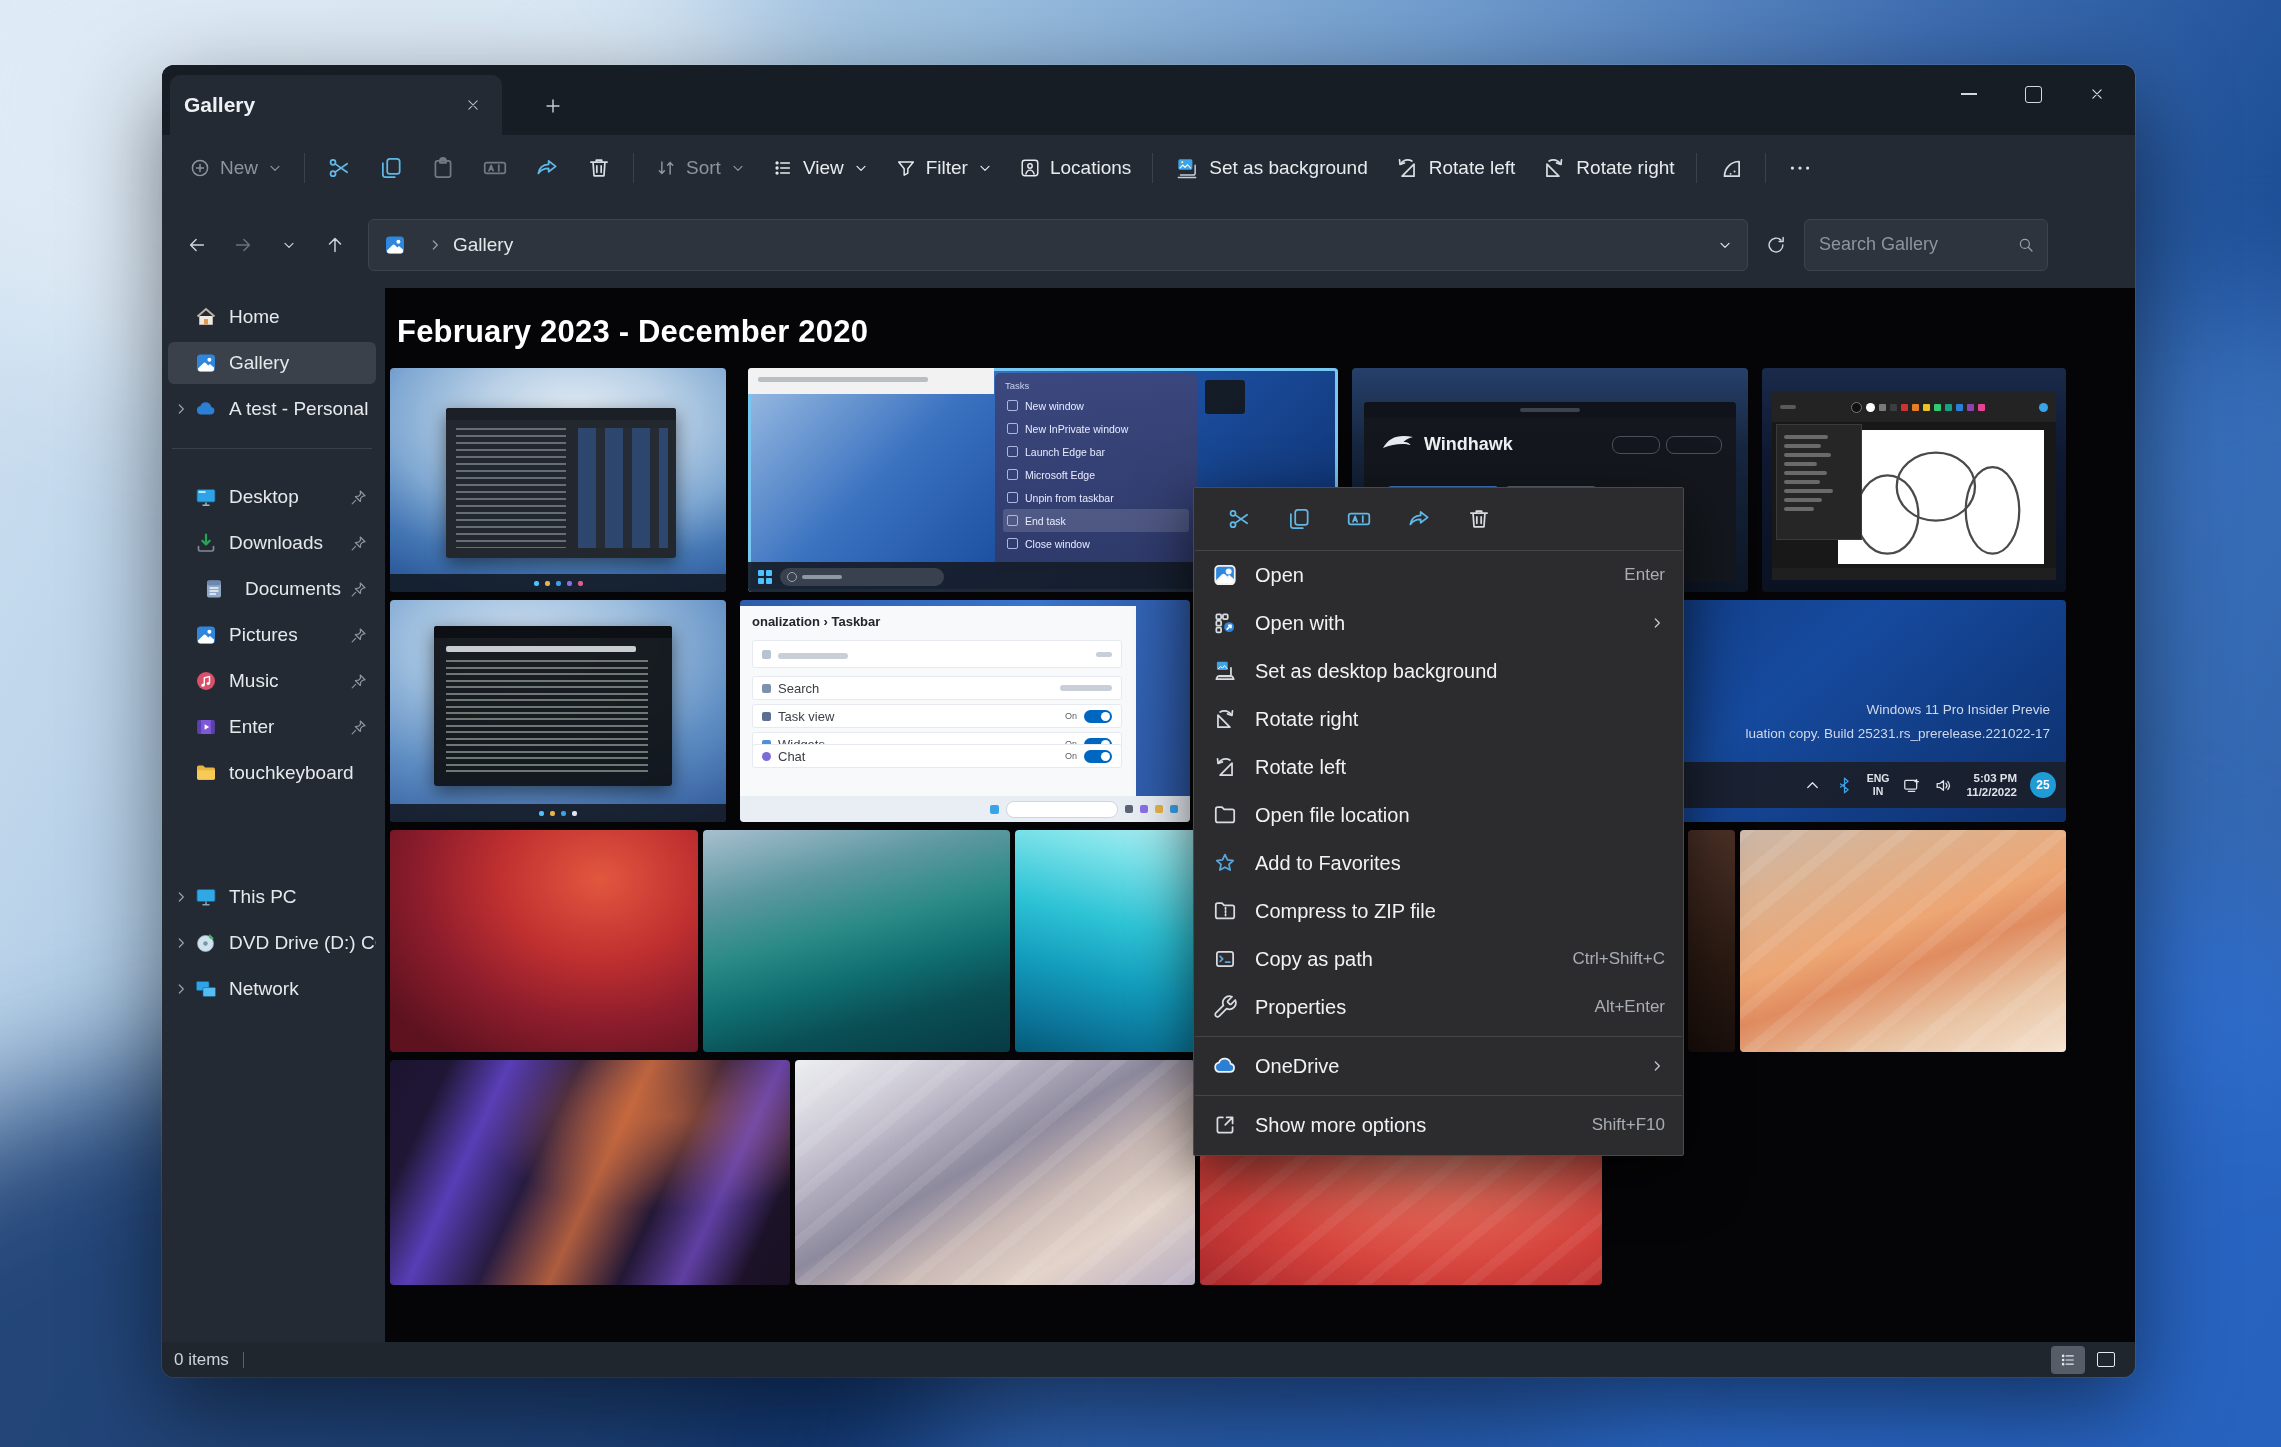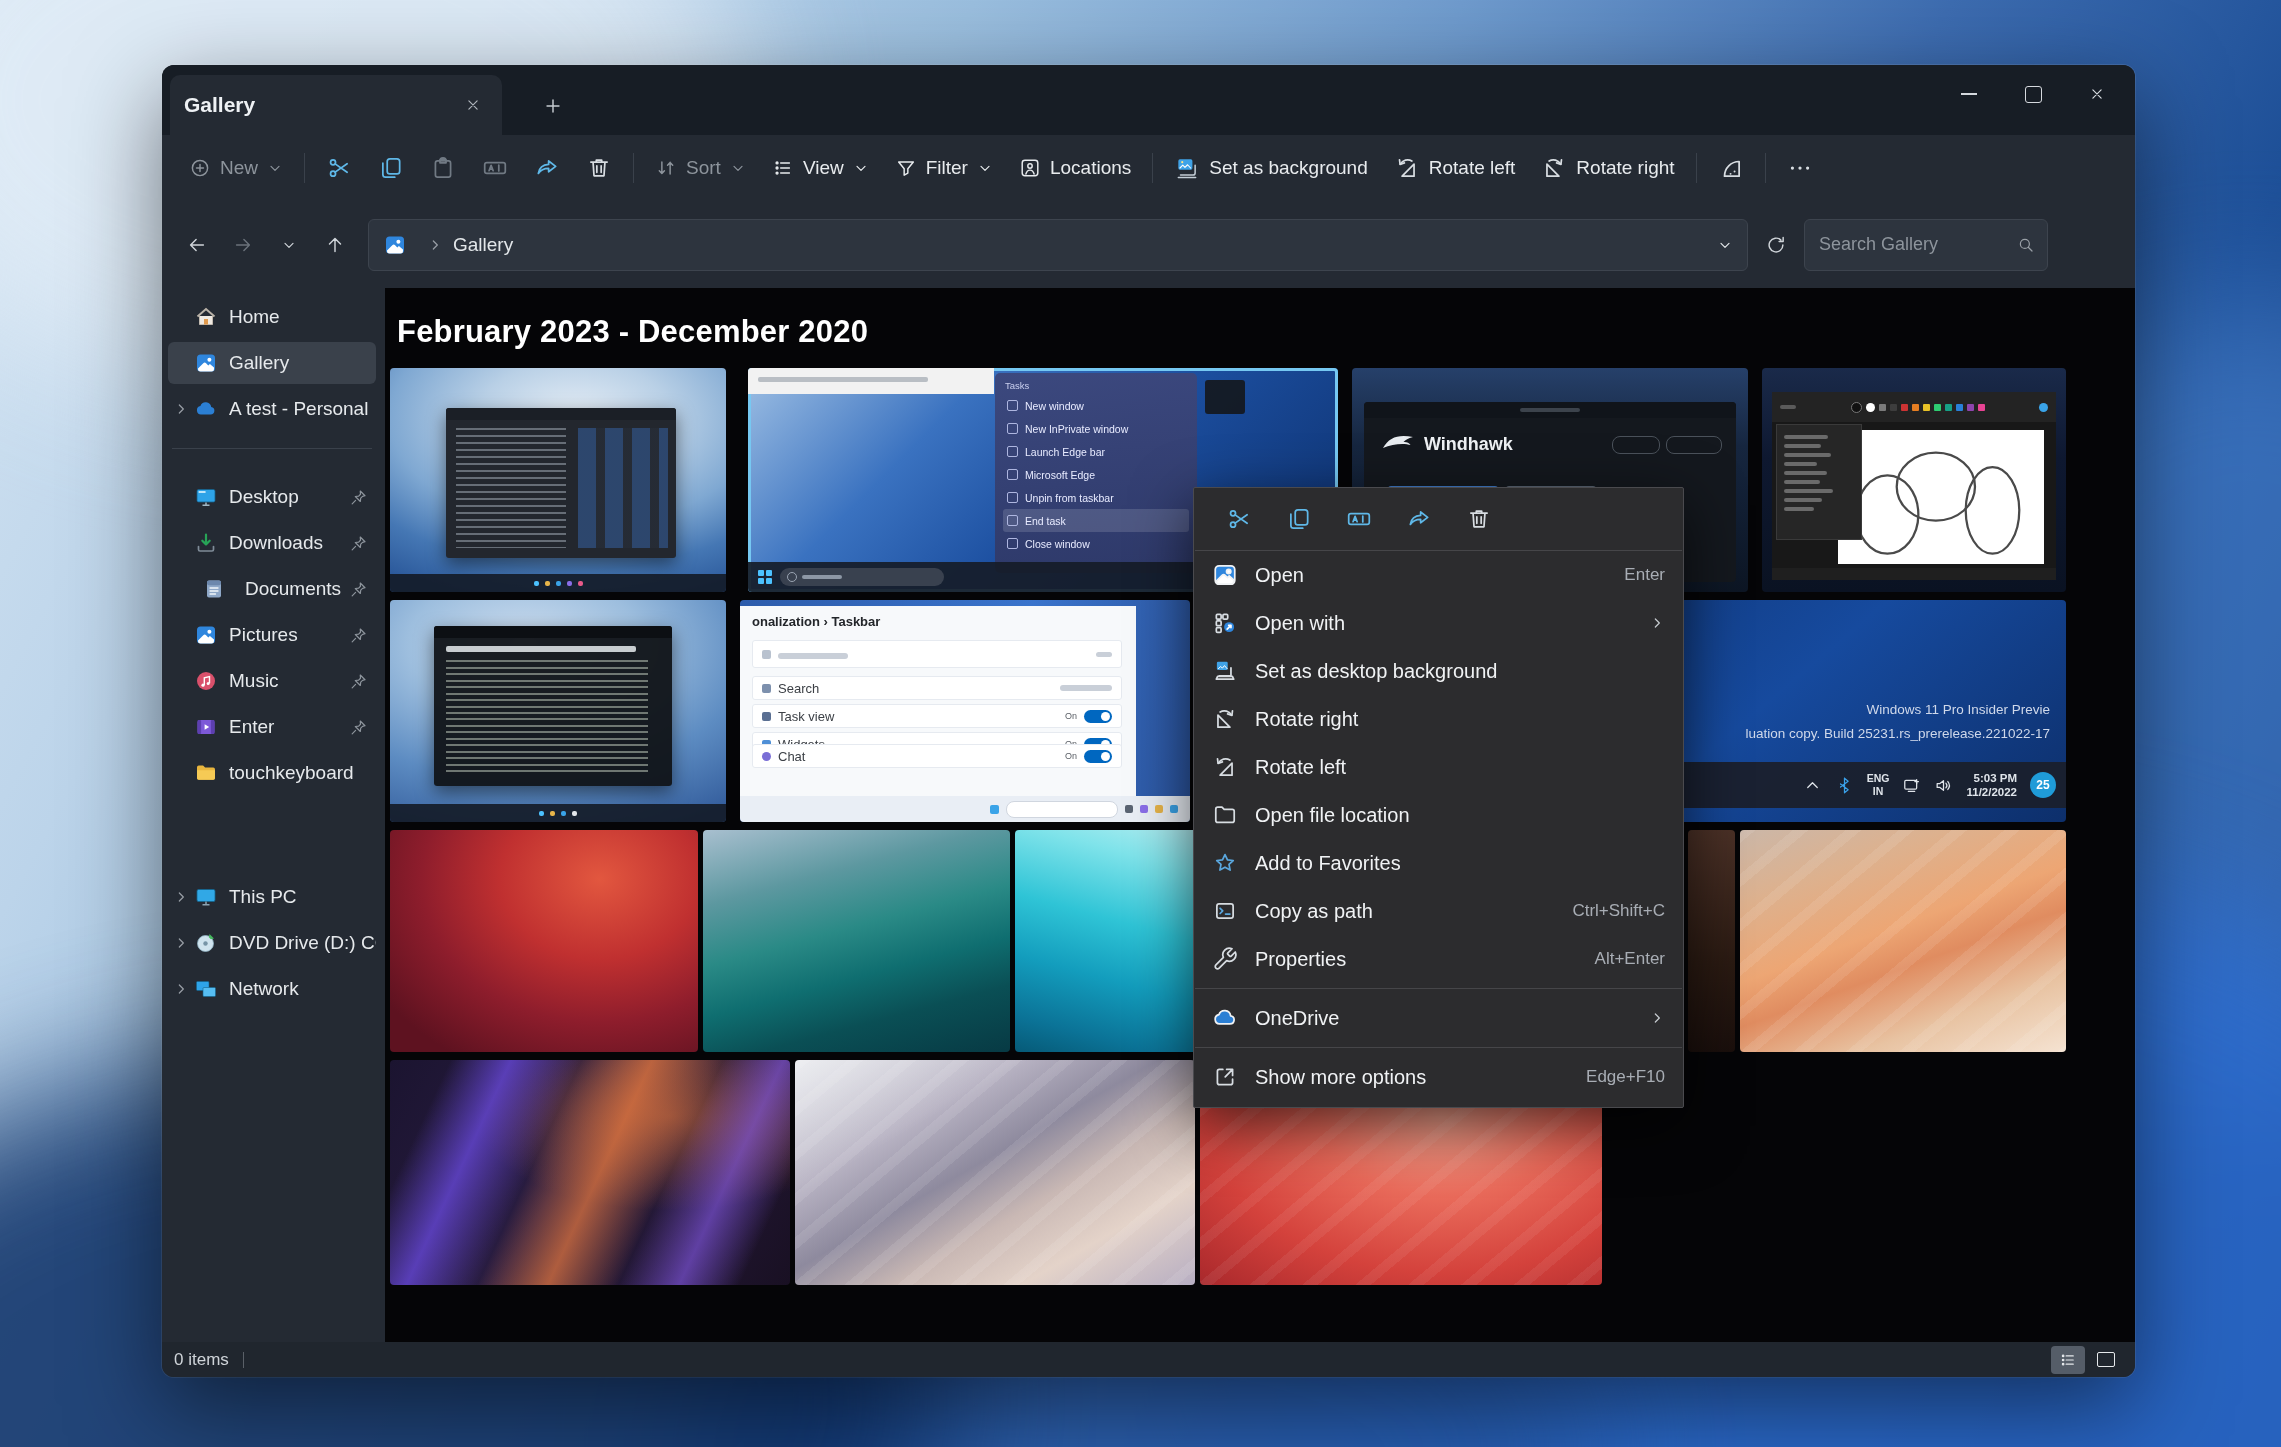"Compress to ZIP file" div.cm-item { html: none -> <div> <span> <svg> <use></use> </svg> </span> <span>Compress to ZIP file</span> </div> }
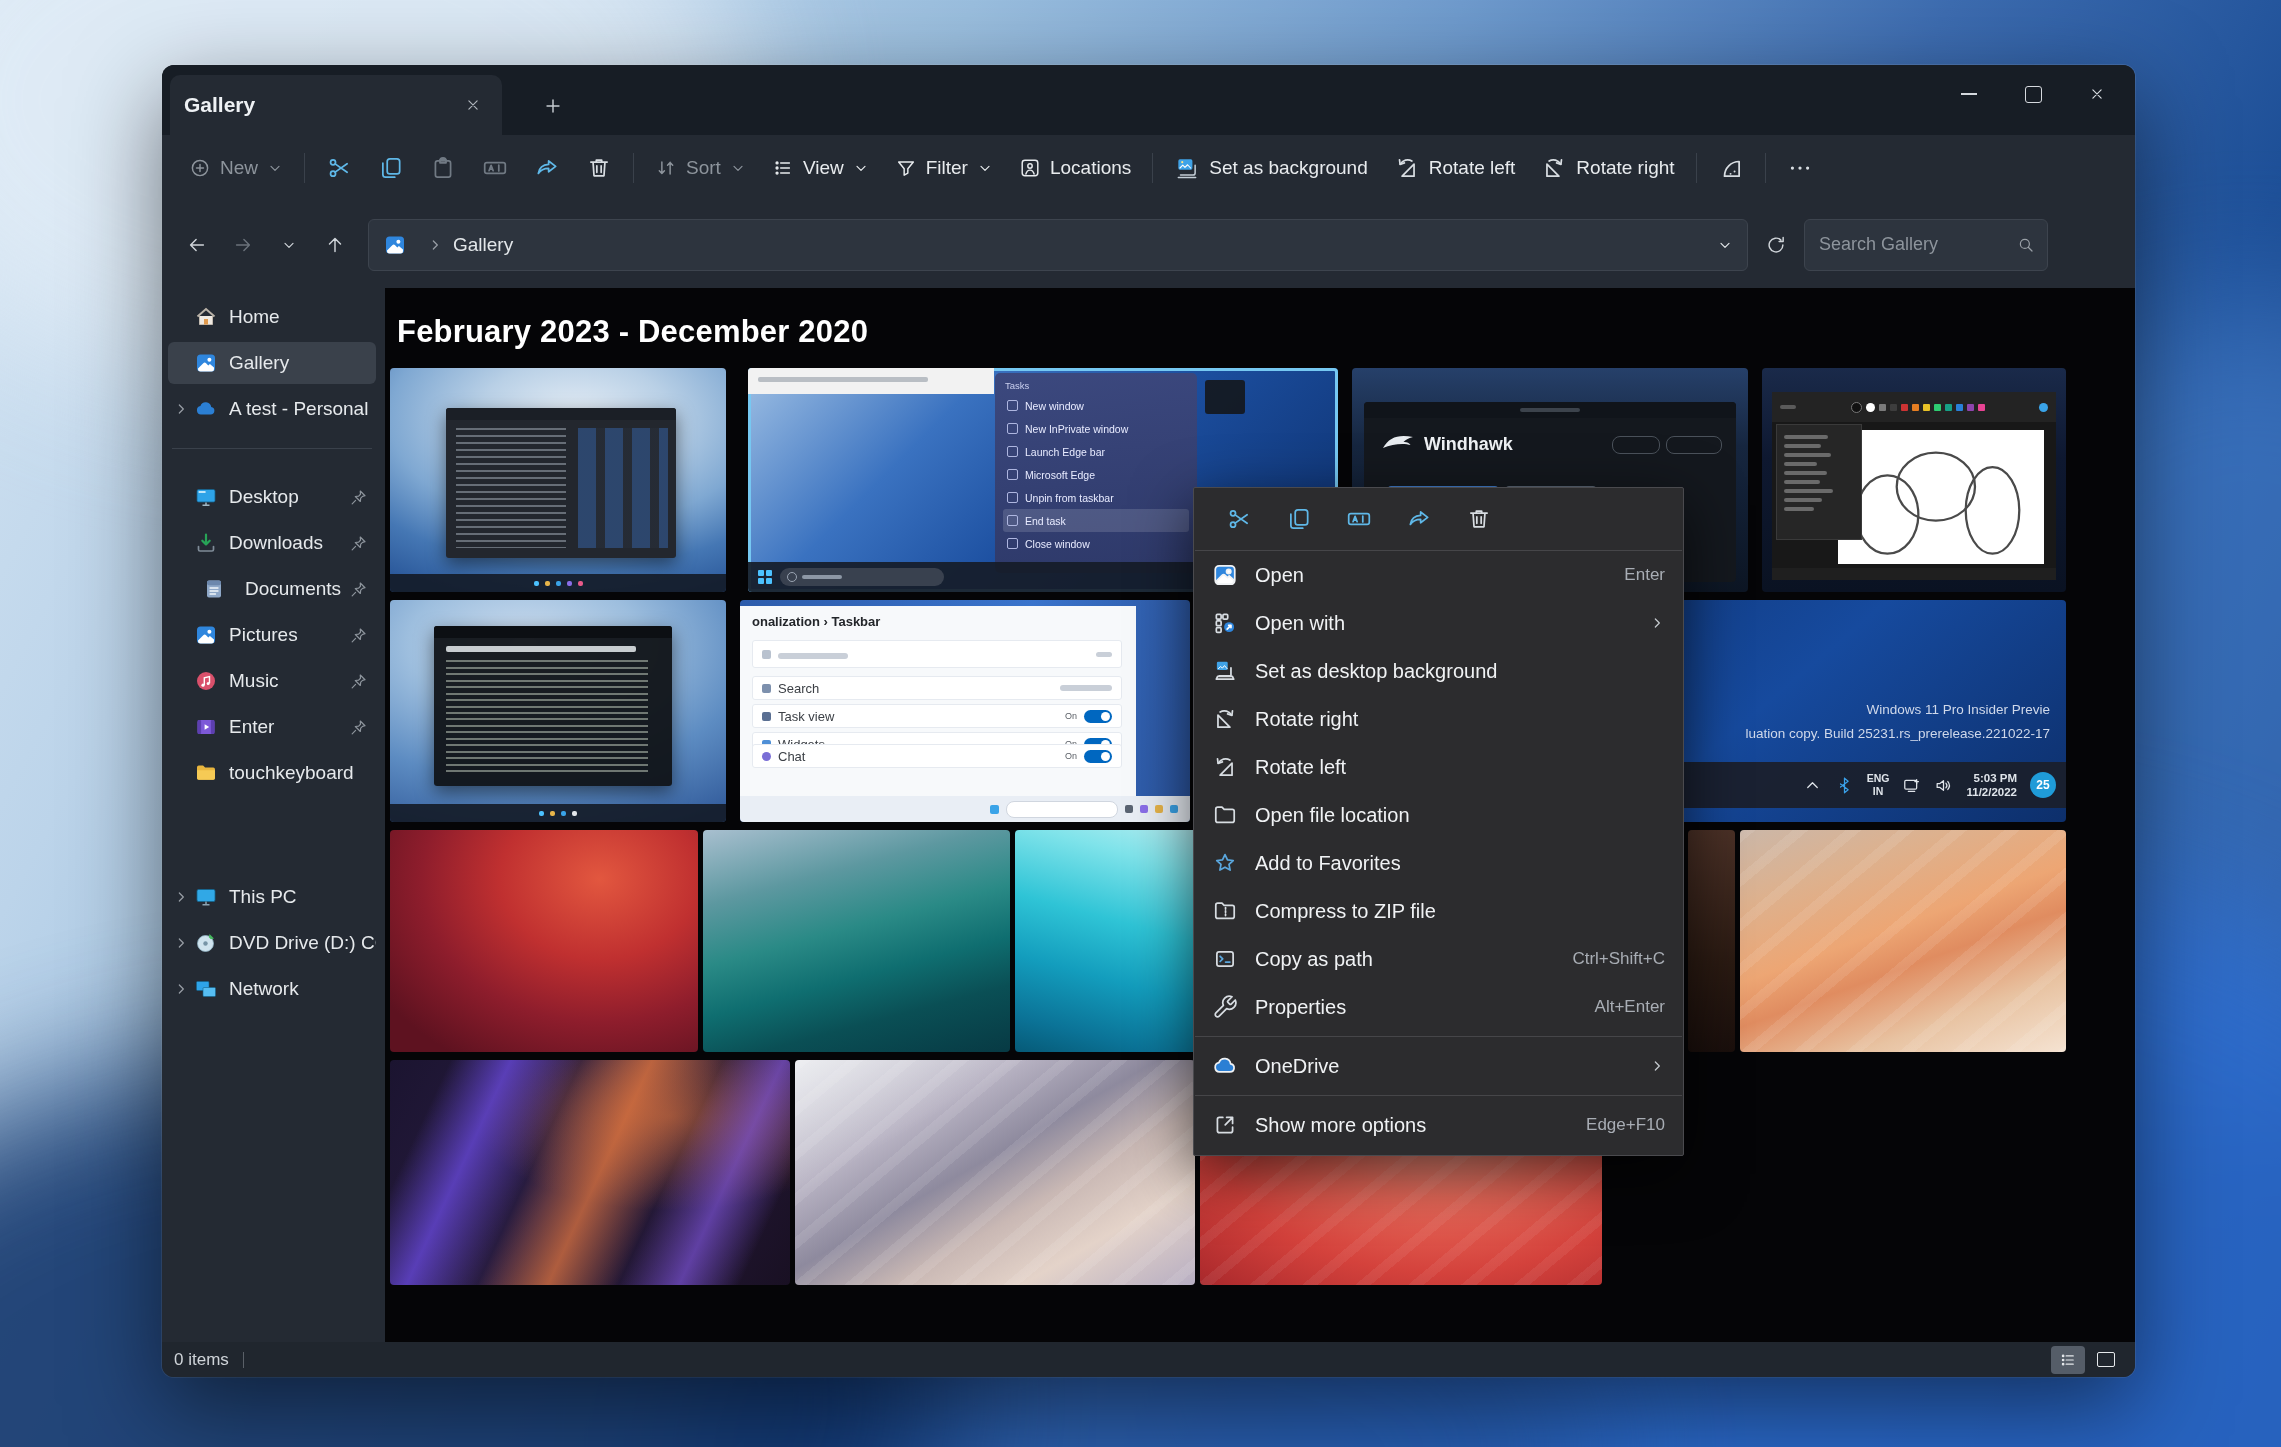"Edge+F10" span.cm-short { text: Edge+F10 -> Shift+F10 }
